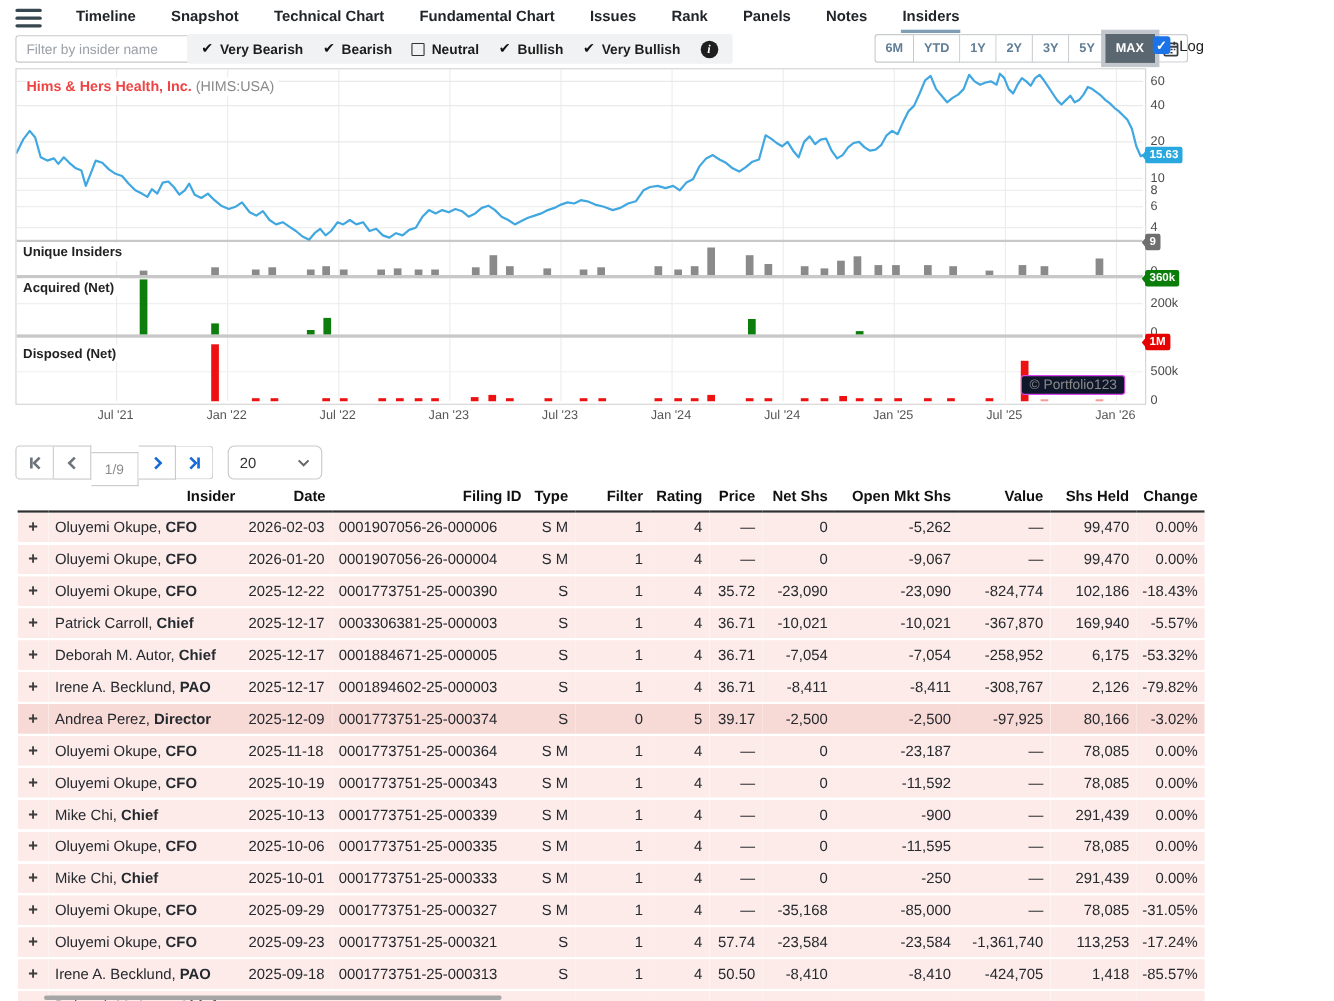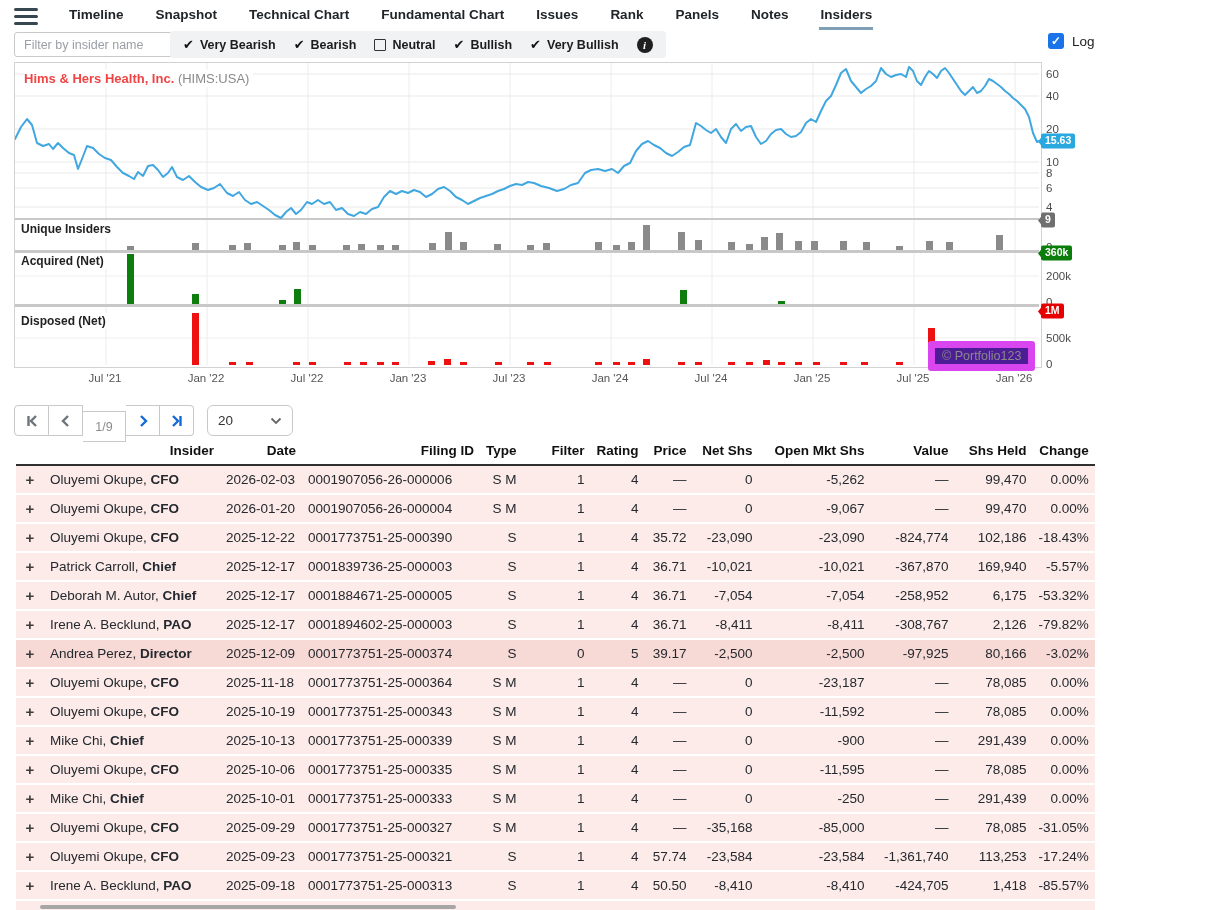"6M" div.ranges { html: none -> <div> <div>6M</div> <div>YTD</div> <div>1Y</div> <div>2Y</div> <div>3Y</div> <div>5Y</div> <div>MAX</div> <div> <svg> <rect></rect> <path></path> <path></path> <path></path> </svg> </div> </div> }
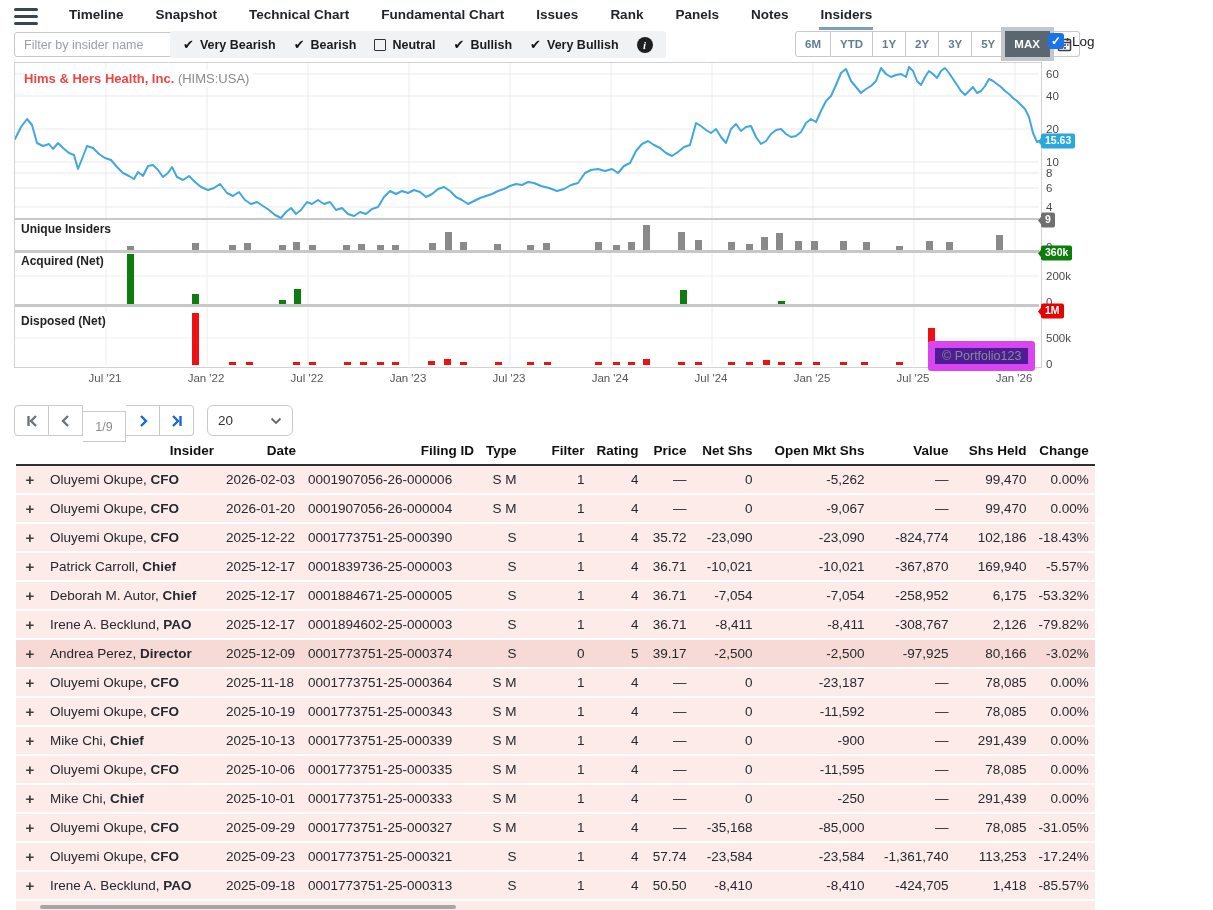"© Portfolio123" .watermark { background: #4c1d95 -> #0f172a; border: 7px solid #d946ef -> 1px solid #d946ef }
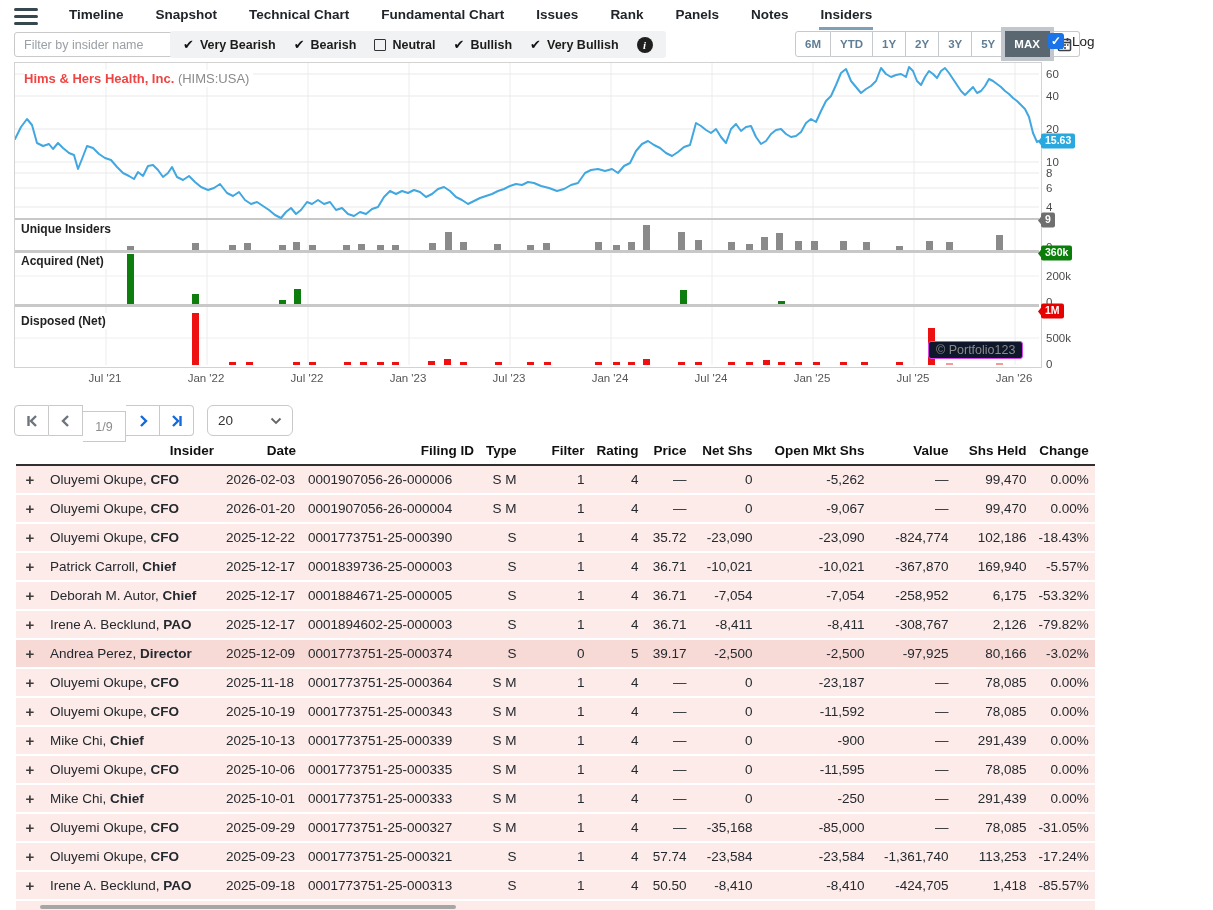"0001839736-25-000003" td { text: 0001839736-25-000003 -> 0003306381-25-000003 }
